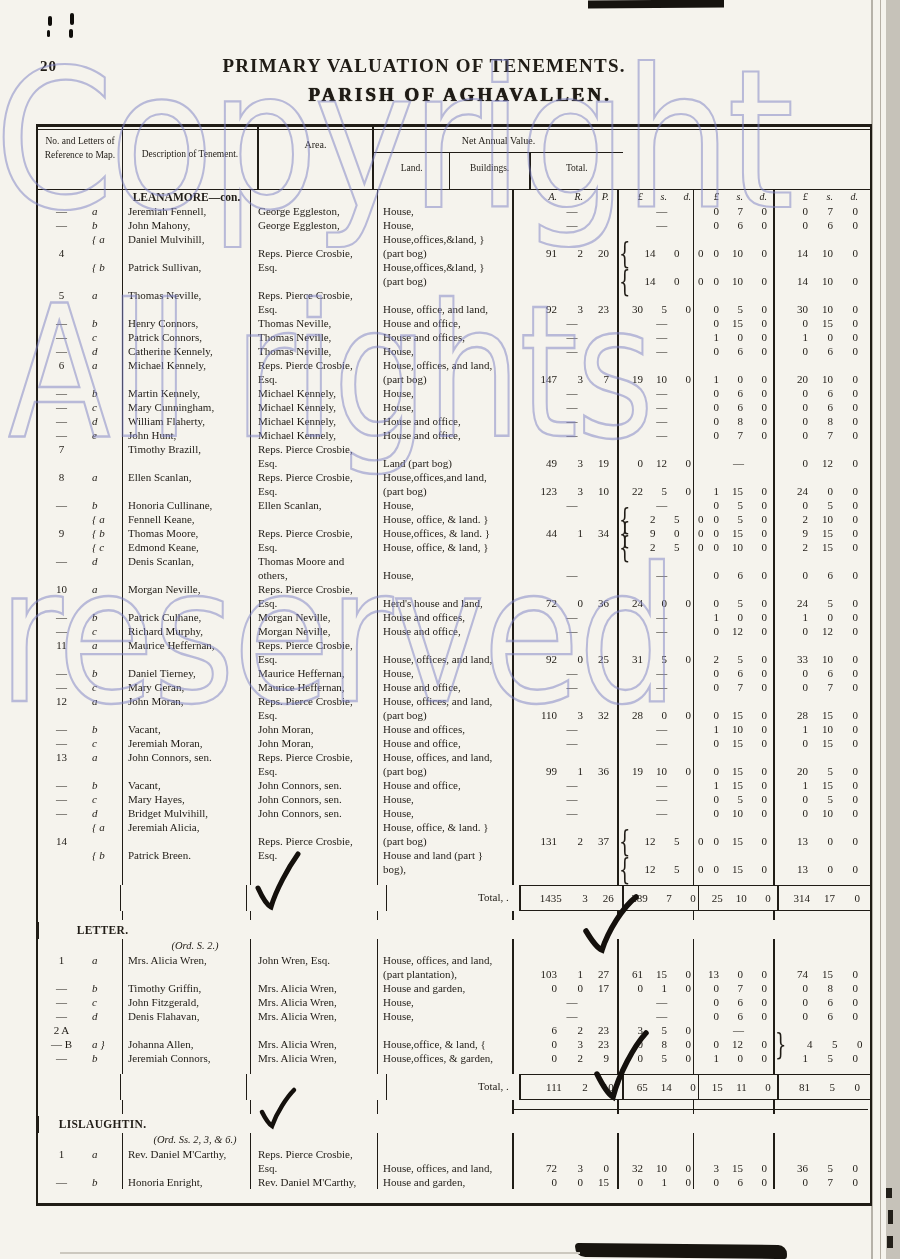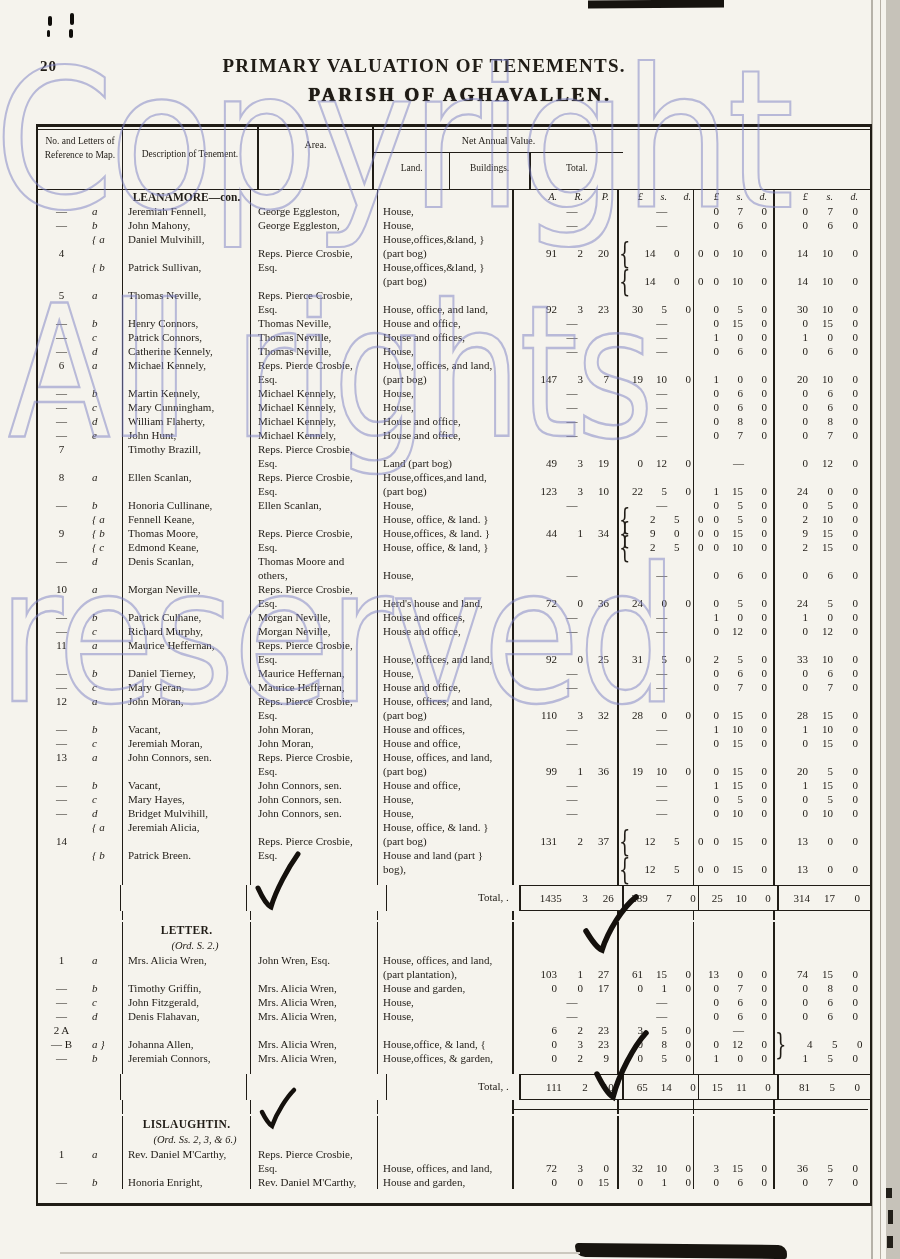"LETTER." .bl.title { flex-direction: none -> column }
